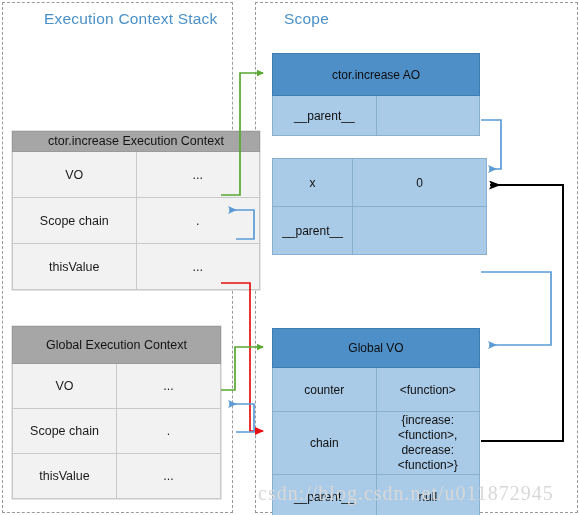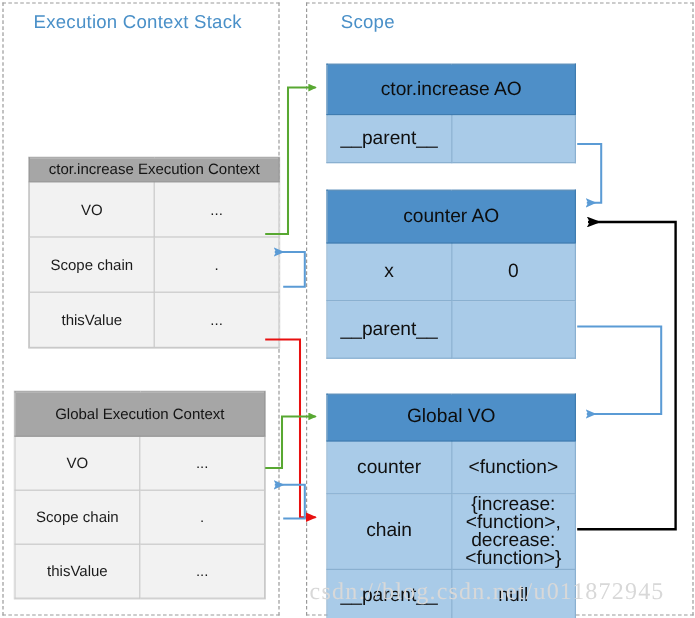"Execution Context Stack" #title-left { left: 28px -> 44px }
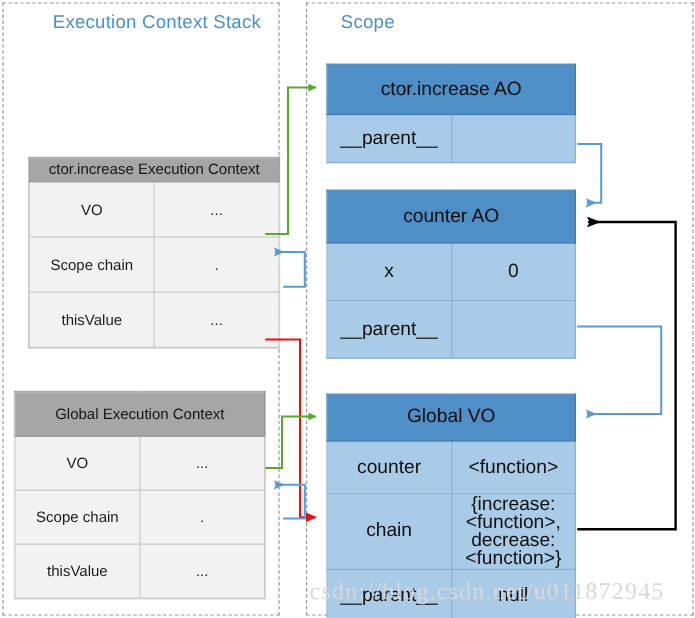"ctor.increase AO" .ao-table td { font-size: 16px -> 12px }
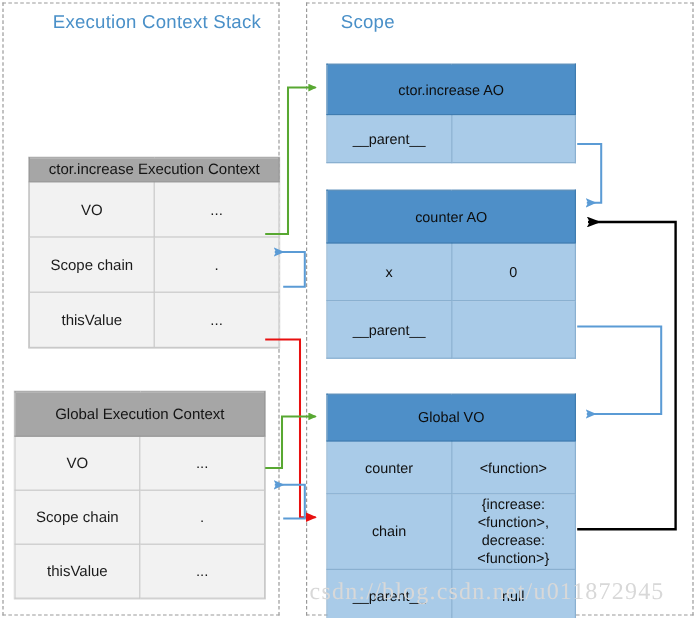"ctor.increase Execution Context" #ec-increase { left: 24px -> 12px; width: 209px -> 248px }
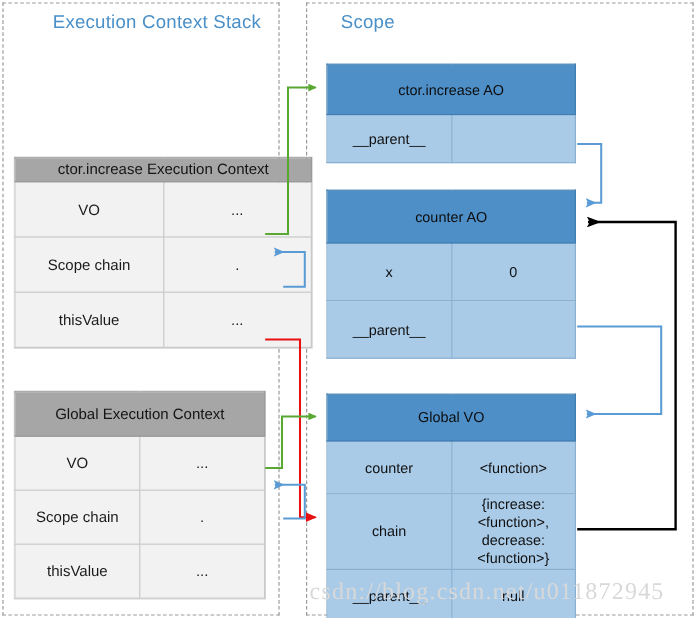"counter AO" tr { html: <tr> <td>counter AO</td> </tr> -> none }
